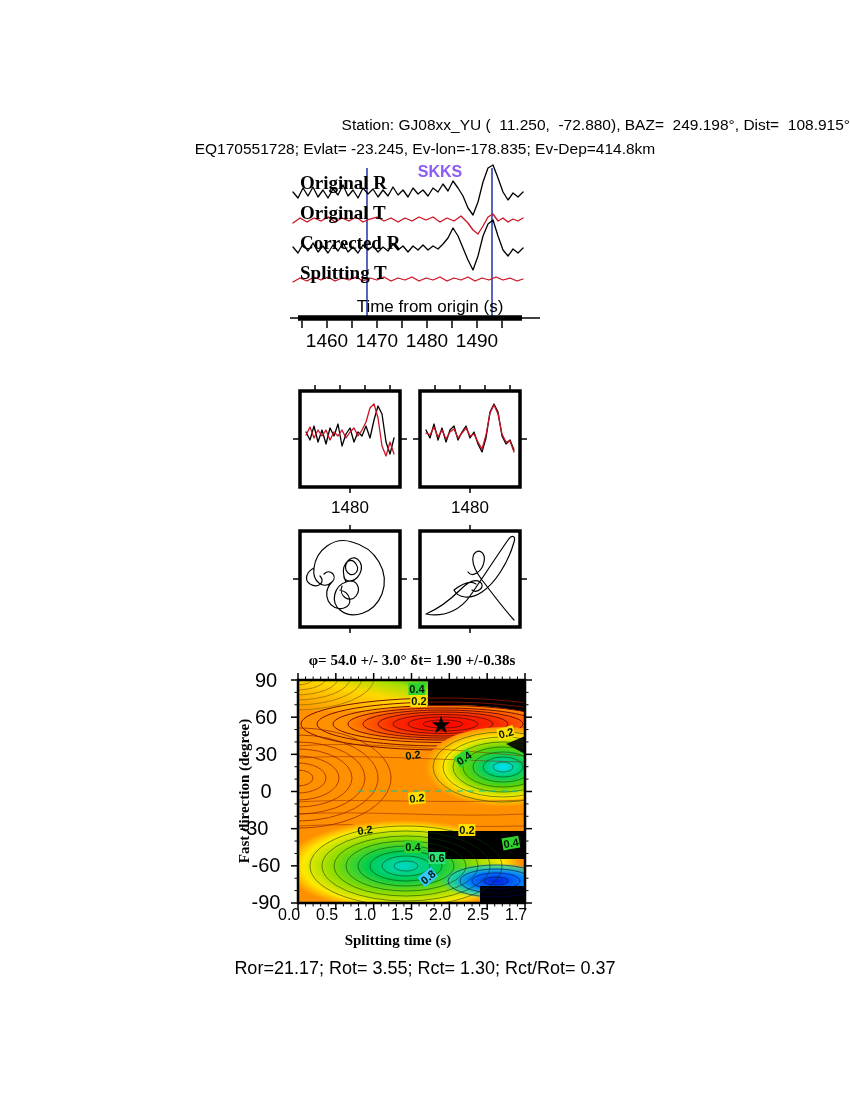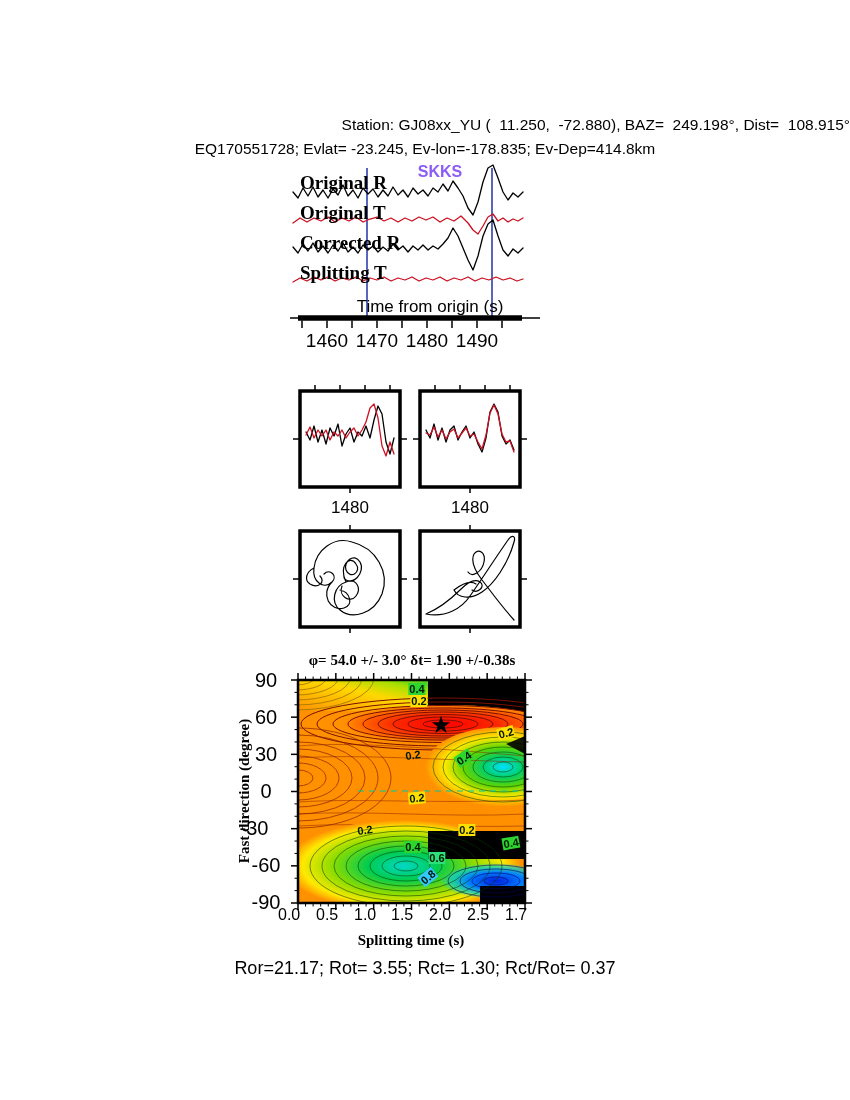"Splitting time (s)" div.abs { left: 261px -> 248px }
